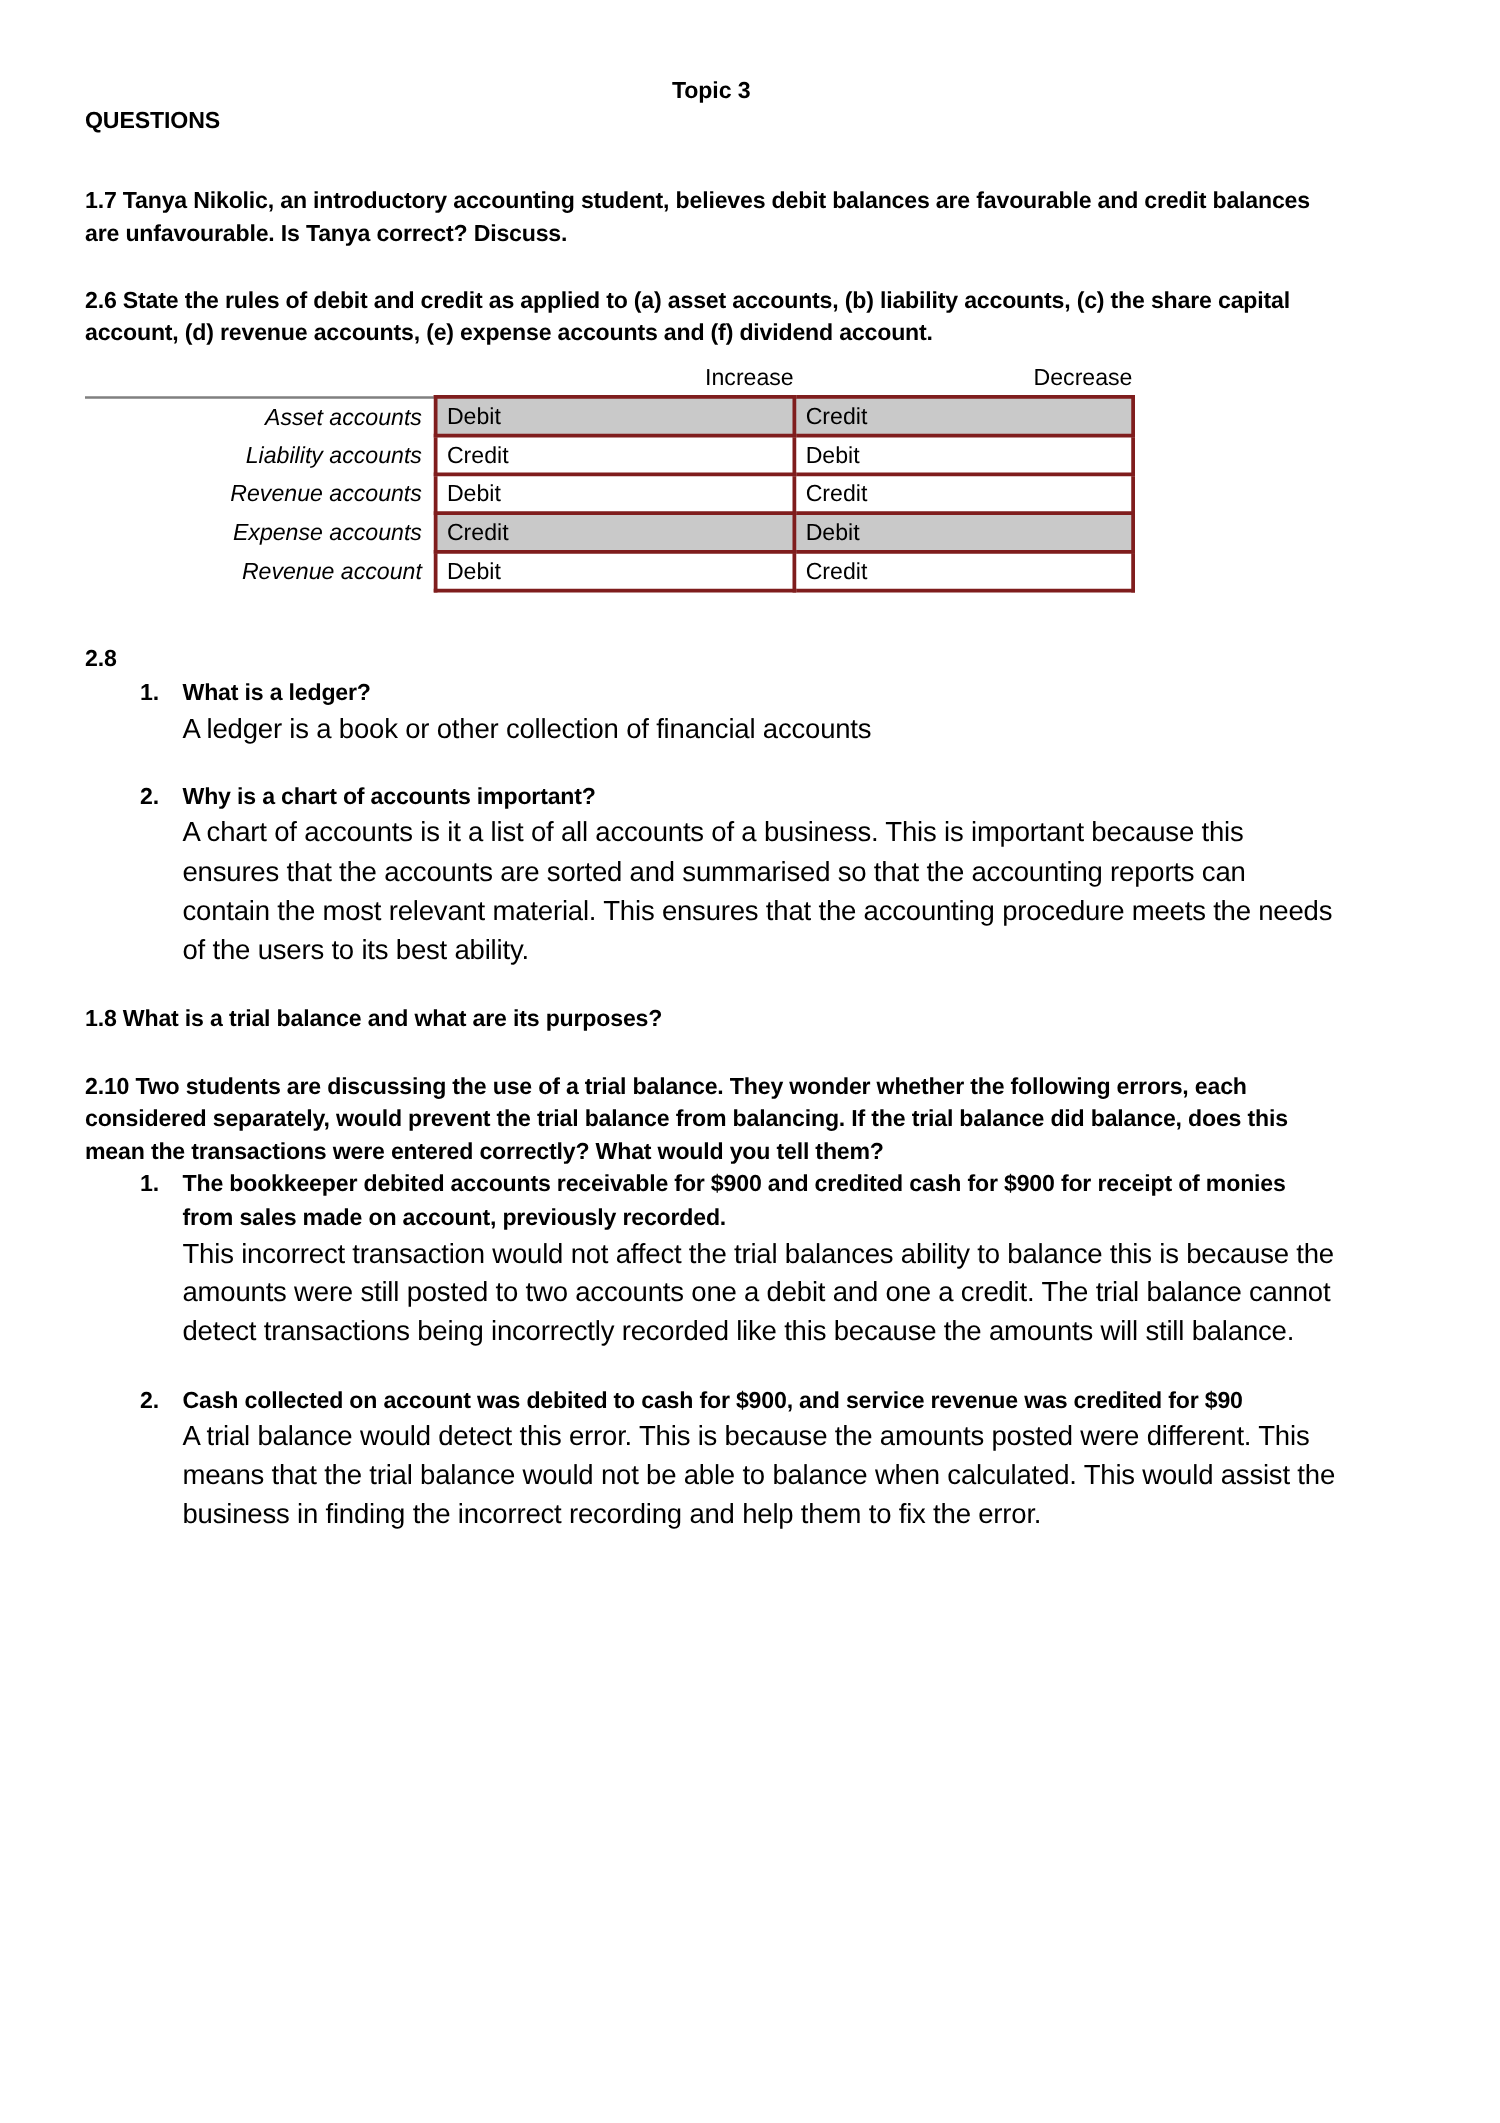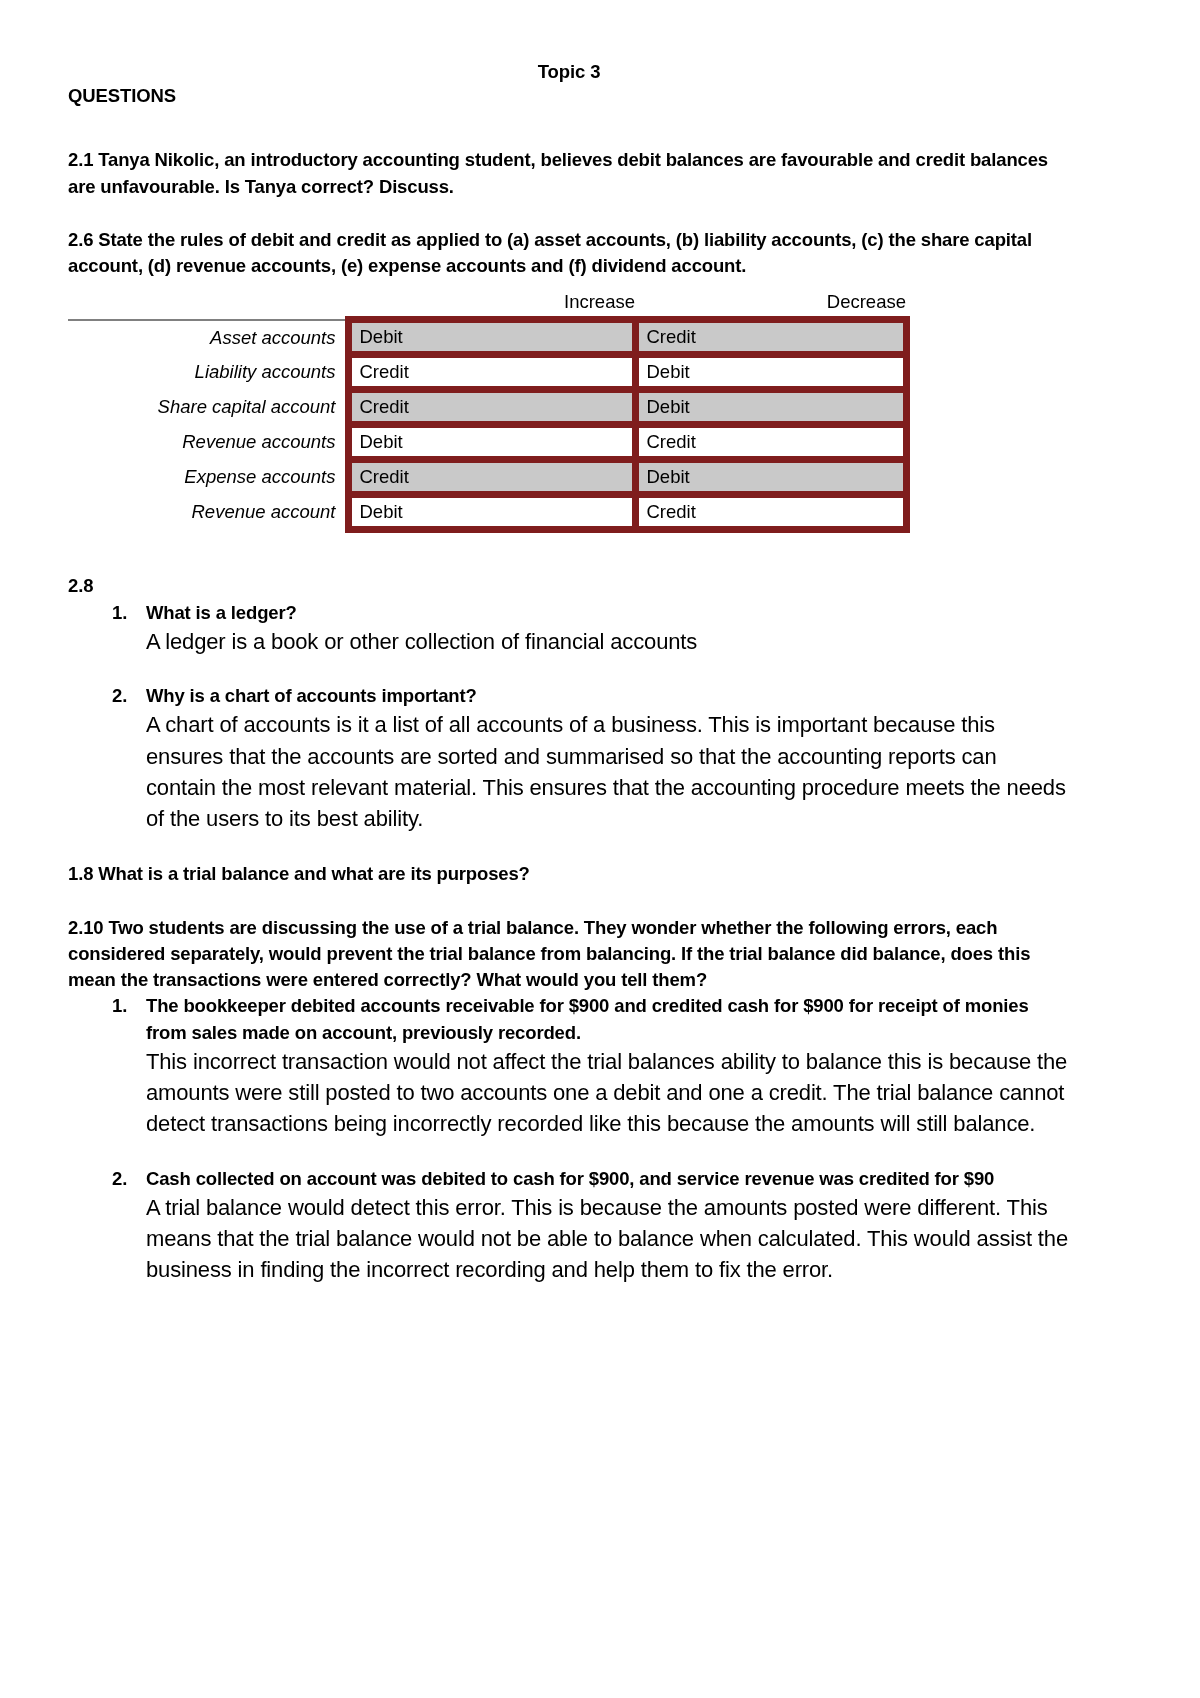"2.1 Tanya Nikolic, an introductory" p.q { text: 2.1 -> 1.7 }
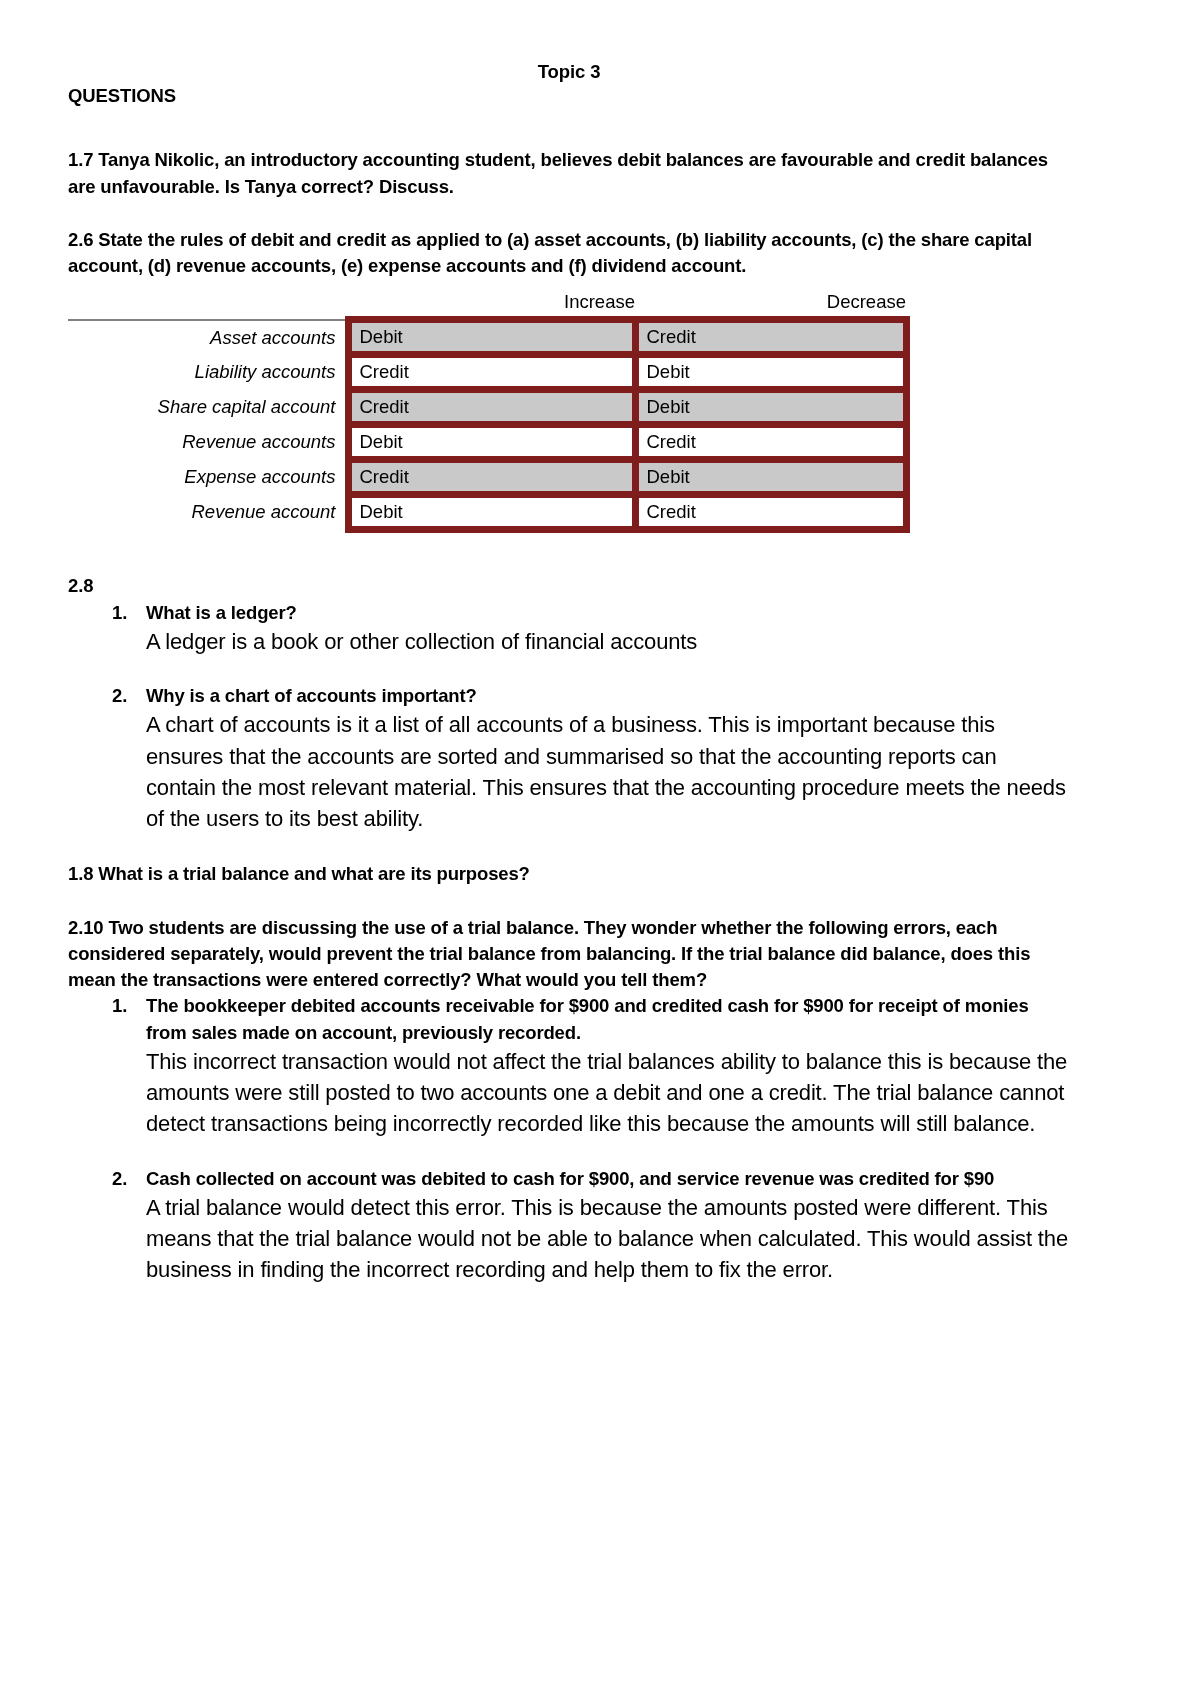"Debit" table.rules td.val { border: 7px solid #7f1d1d -> 3px solid #7f1d1d }
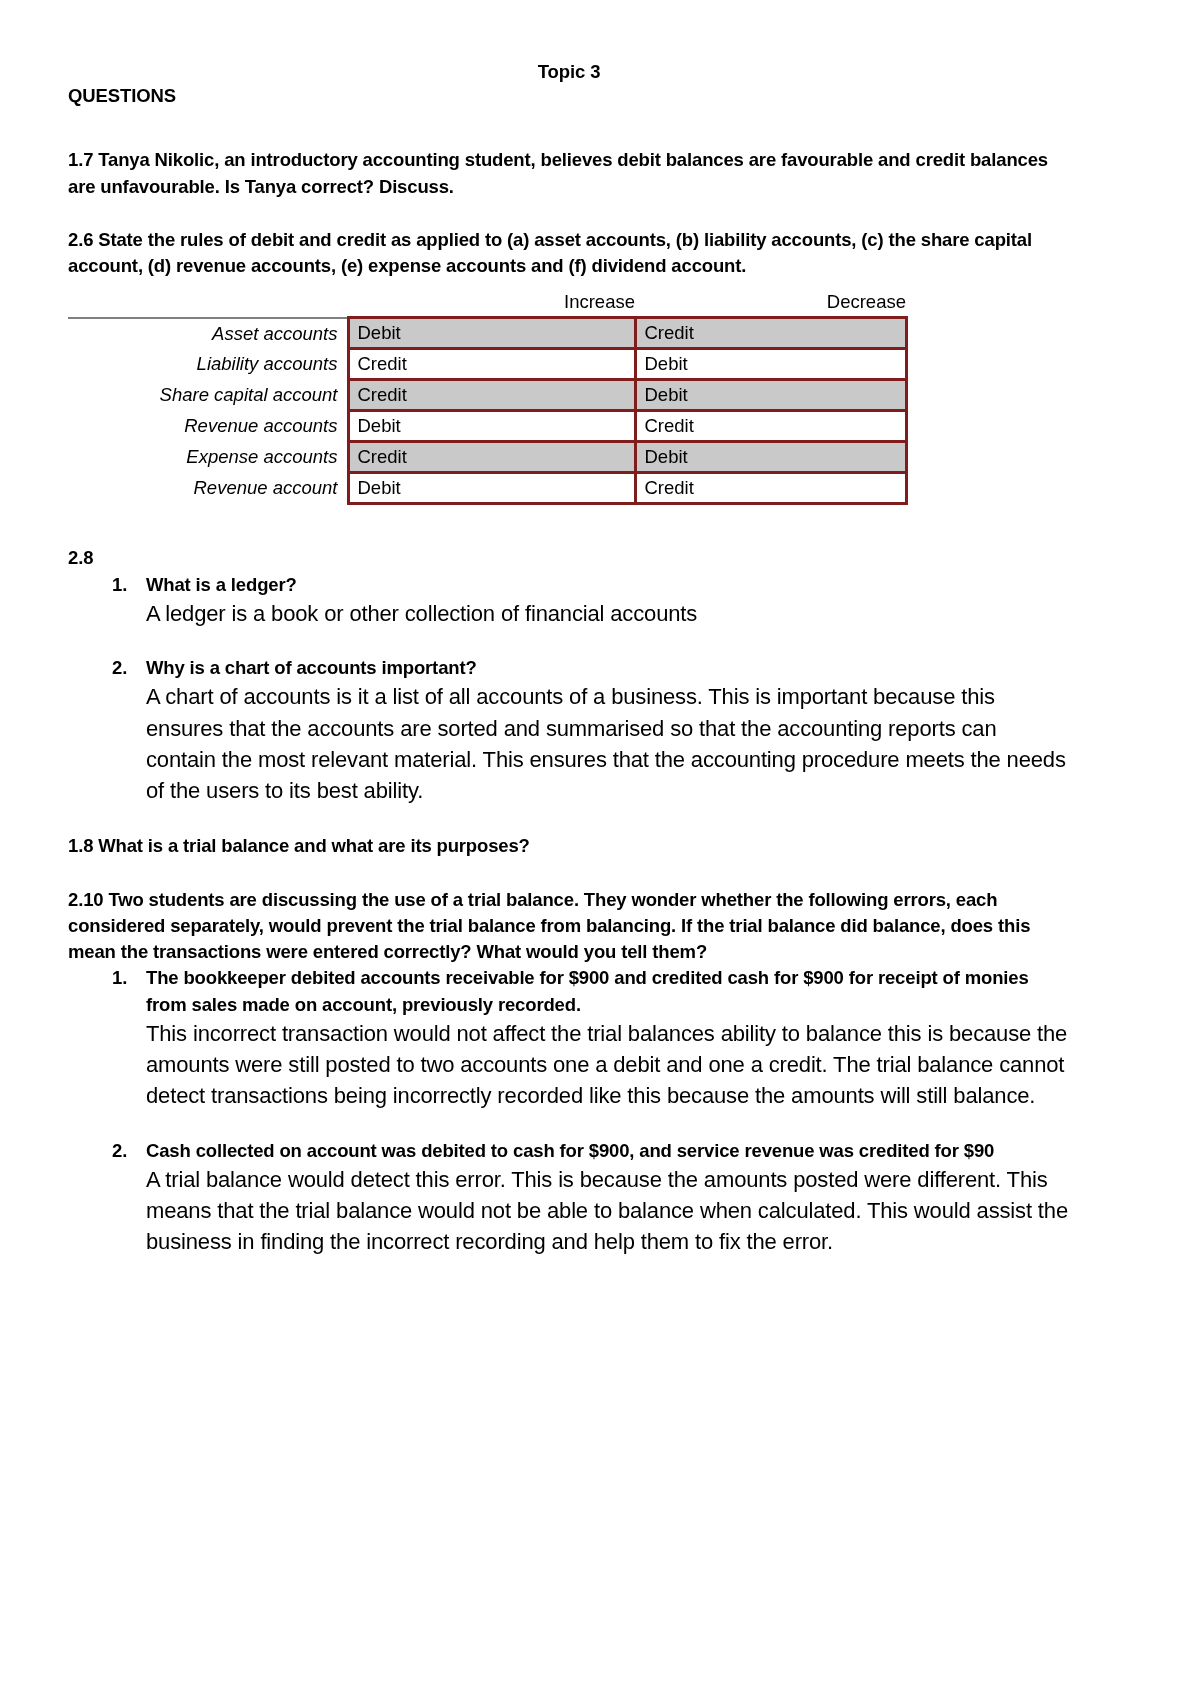"Share capital account" tr.shaded { html: <tr> <td>Share capital account</td> <td>Credit</td> <td>Debit</td> </tr> -> none }
